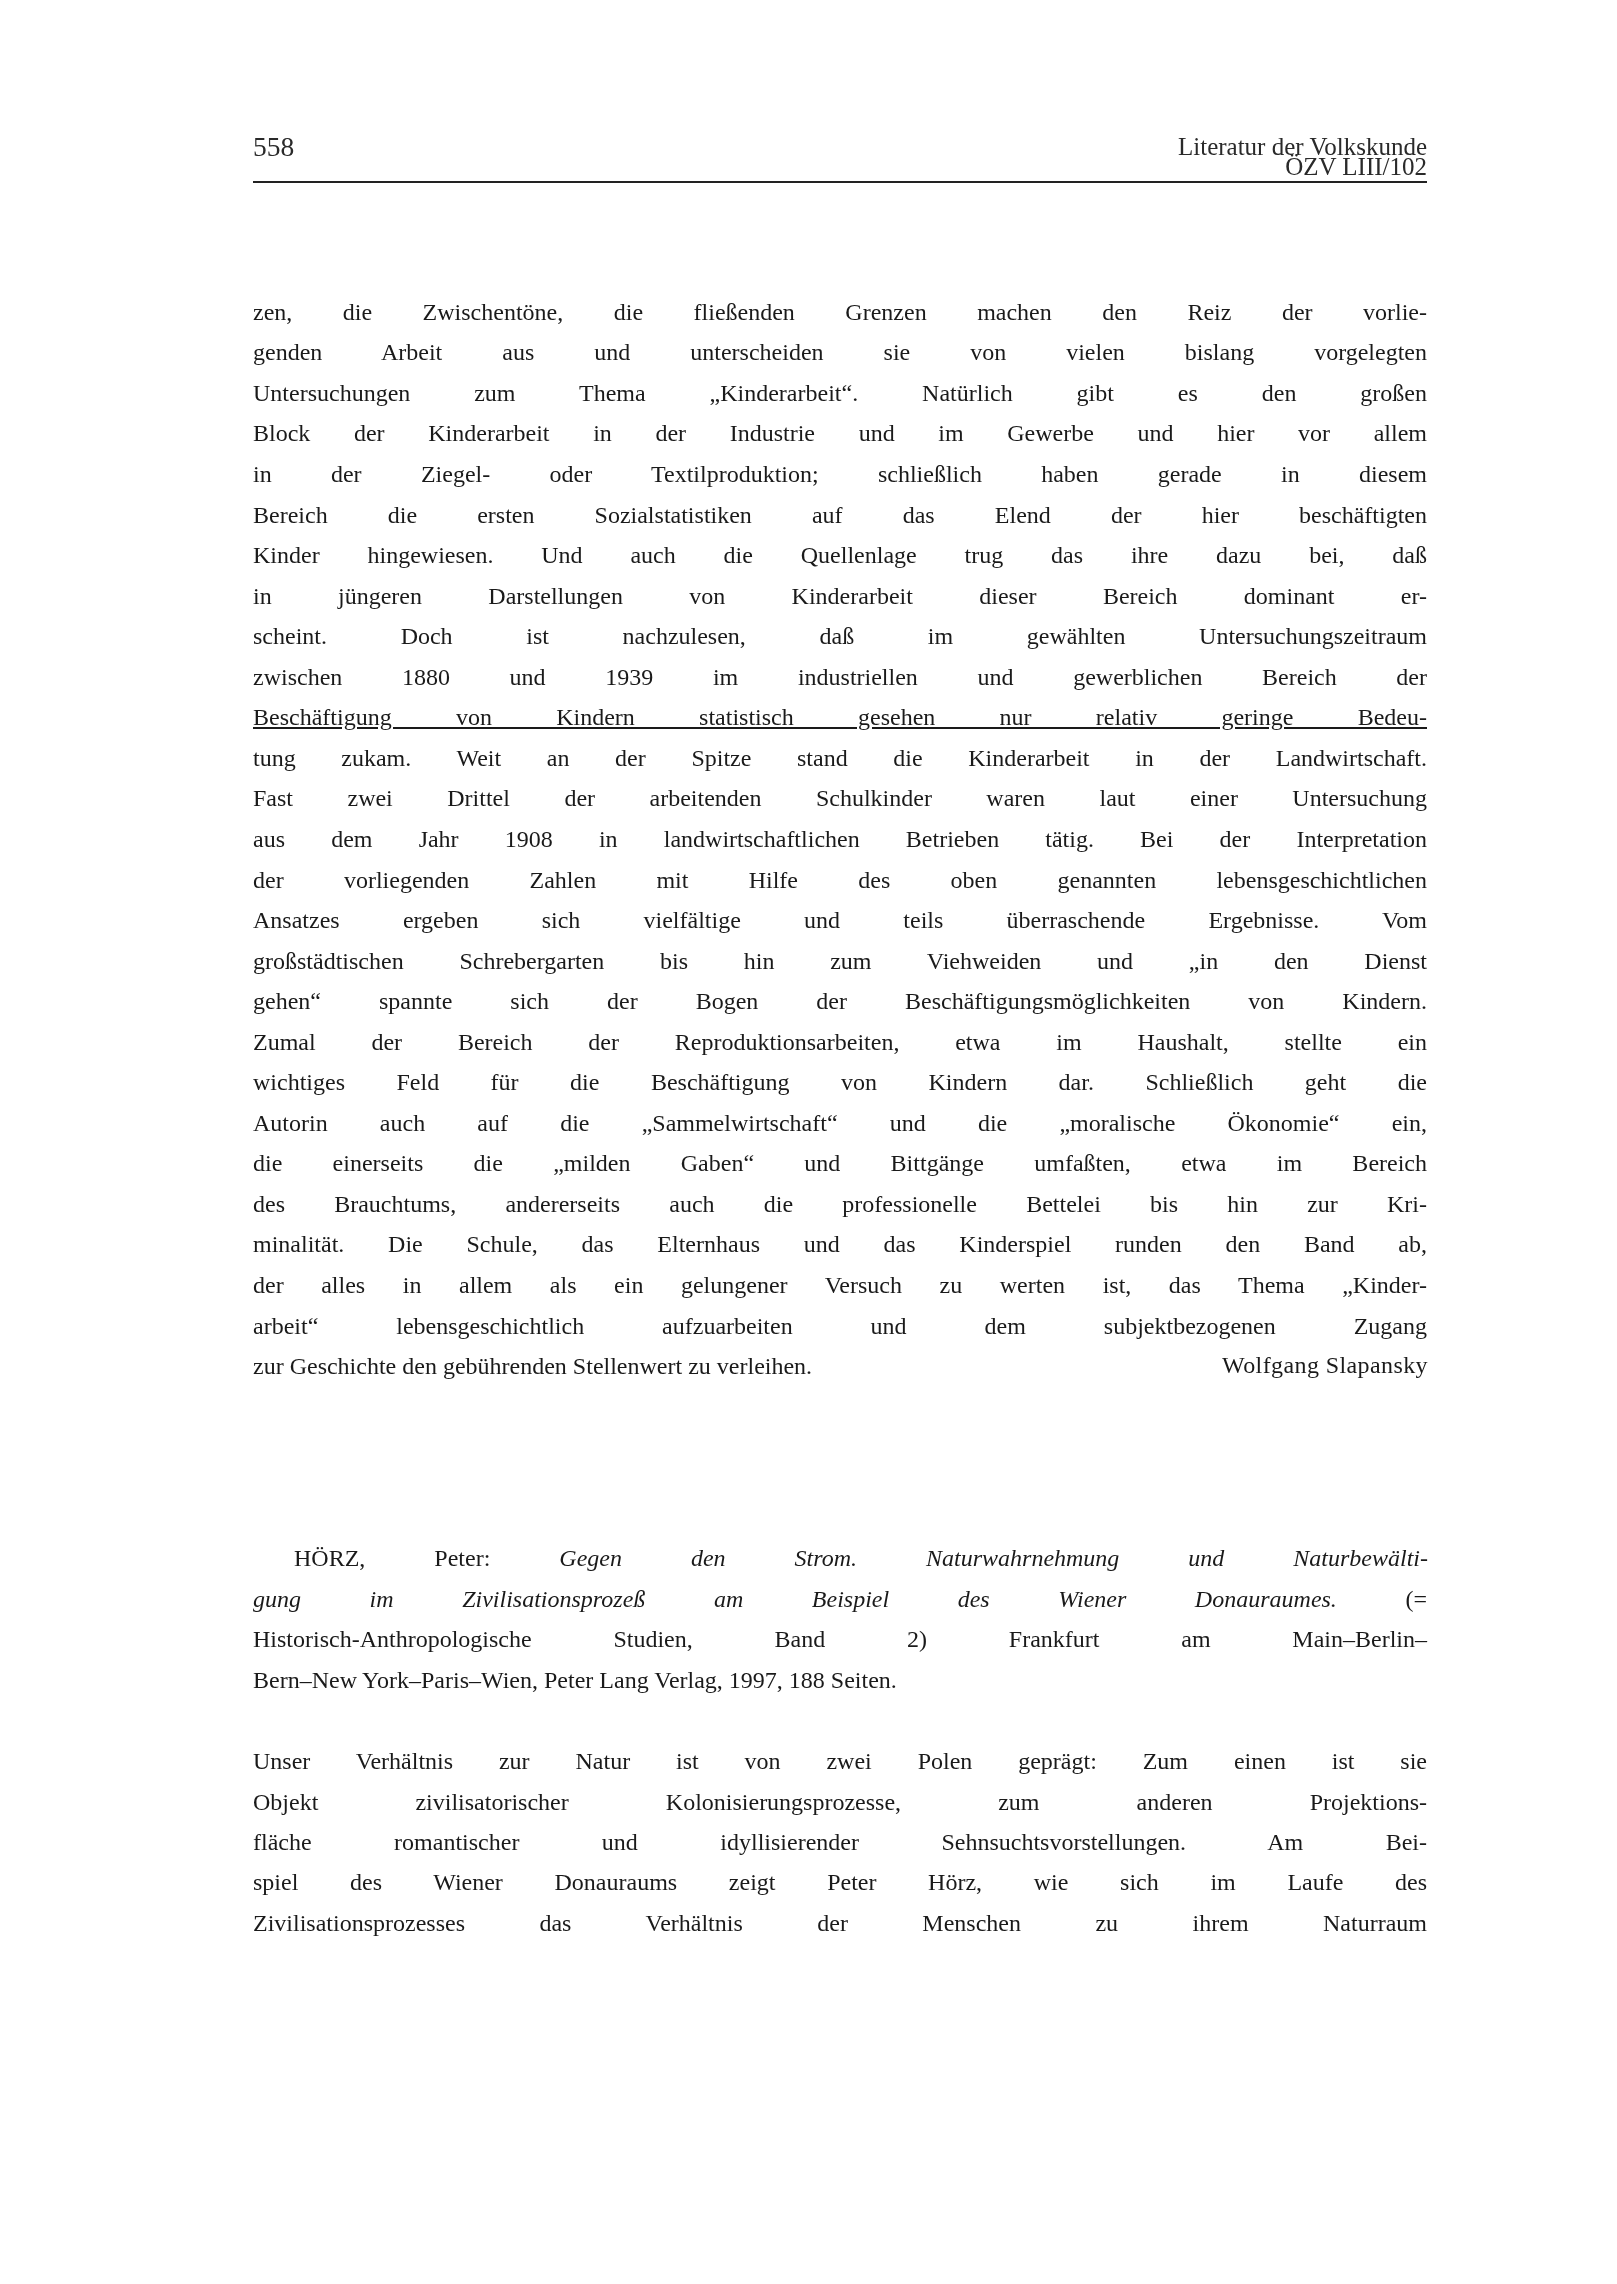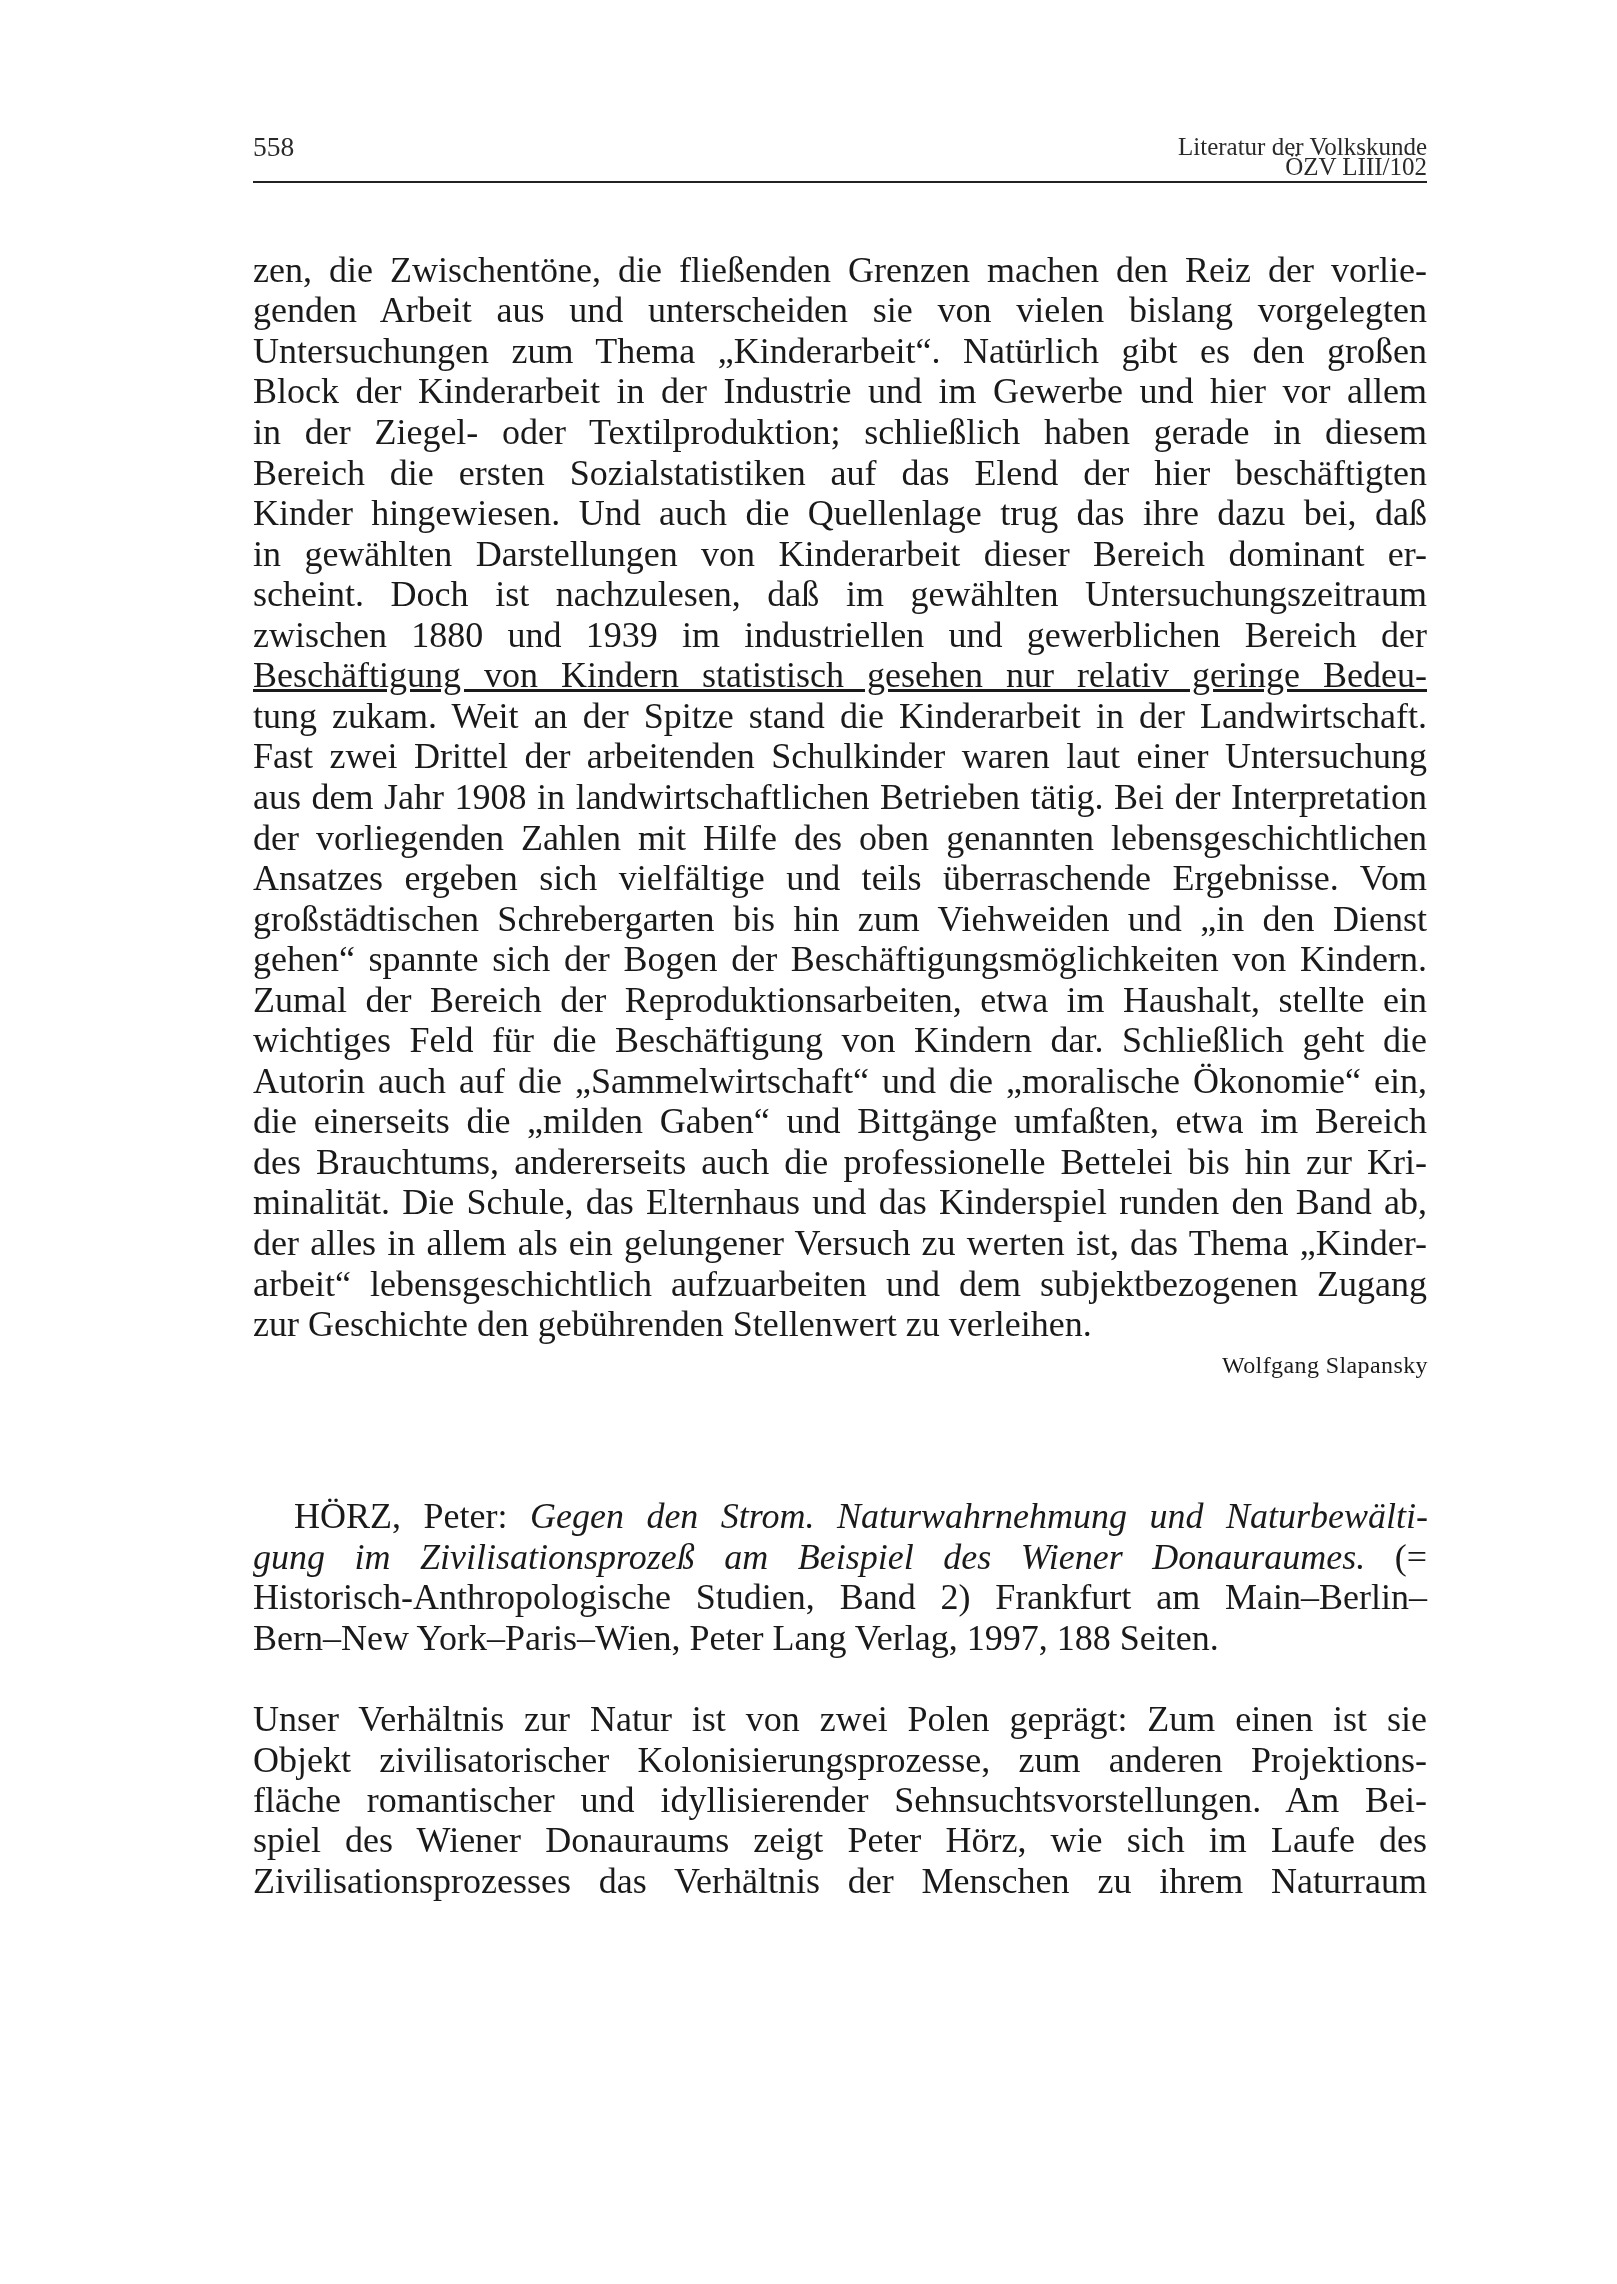"zen, die Zwischentöne, die fließenden" .line { font-size: 36px -> 24px; margin-top: none -> 42px }
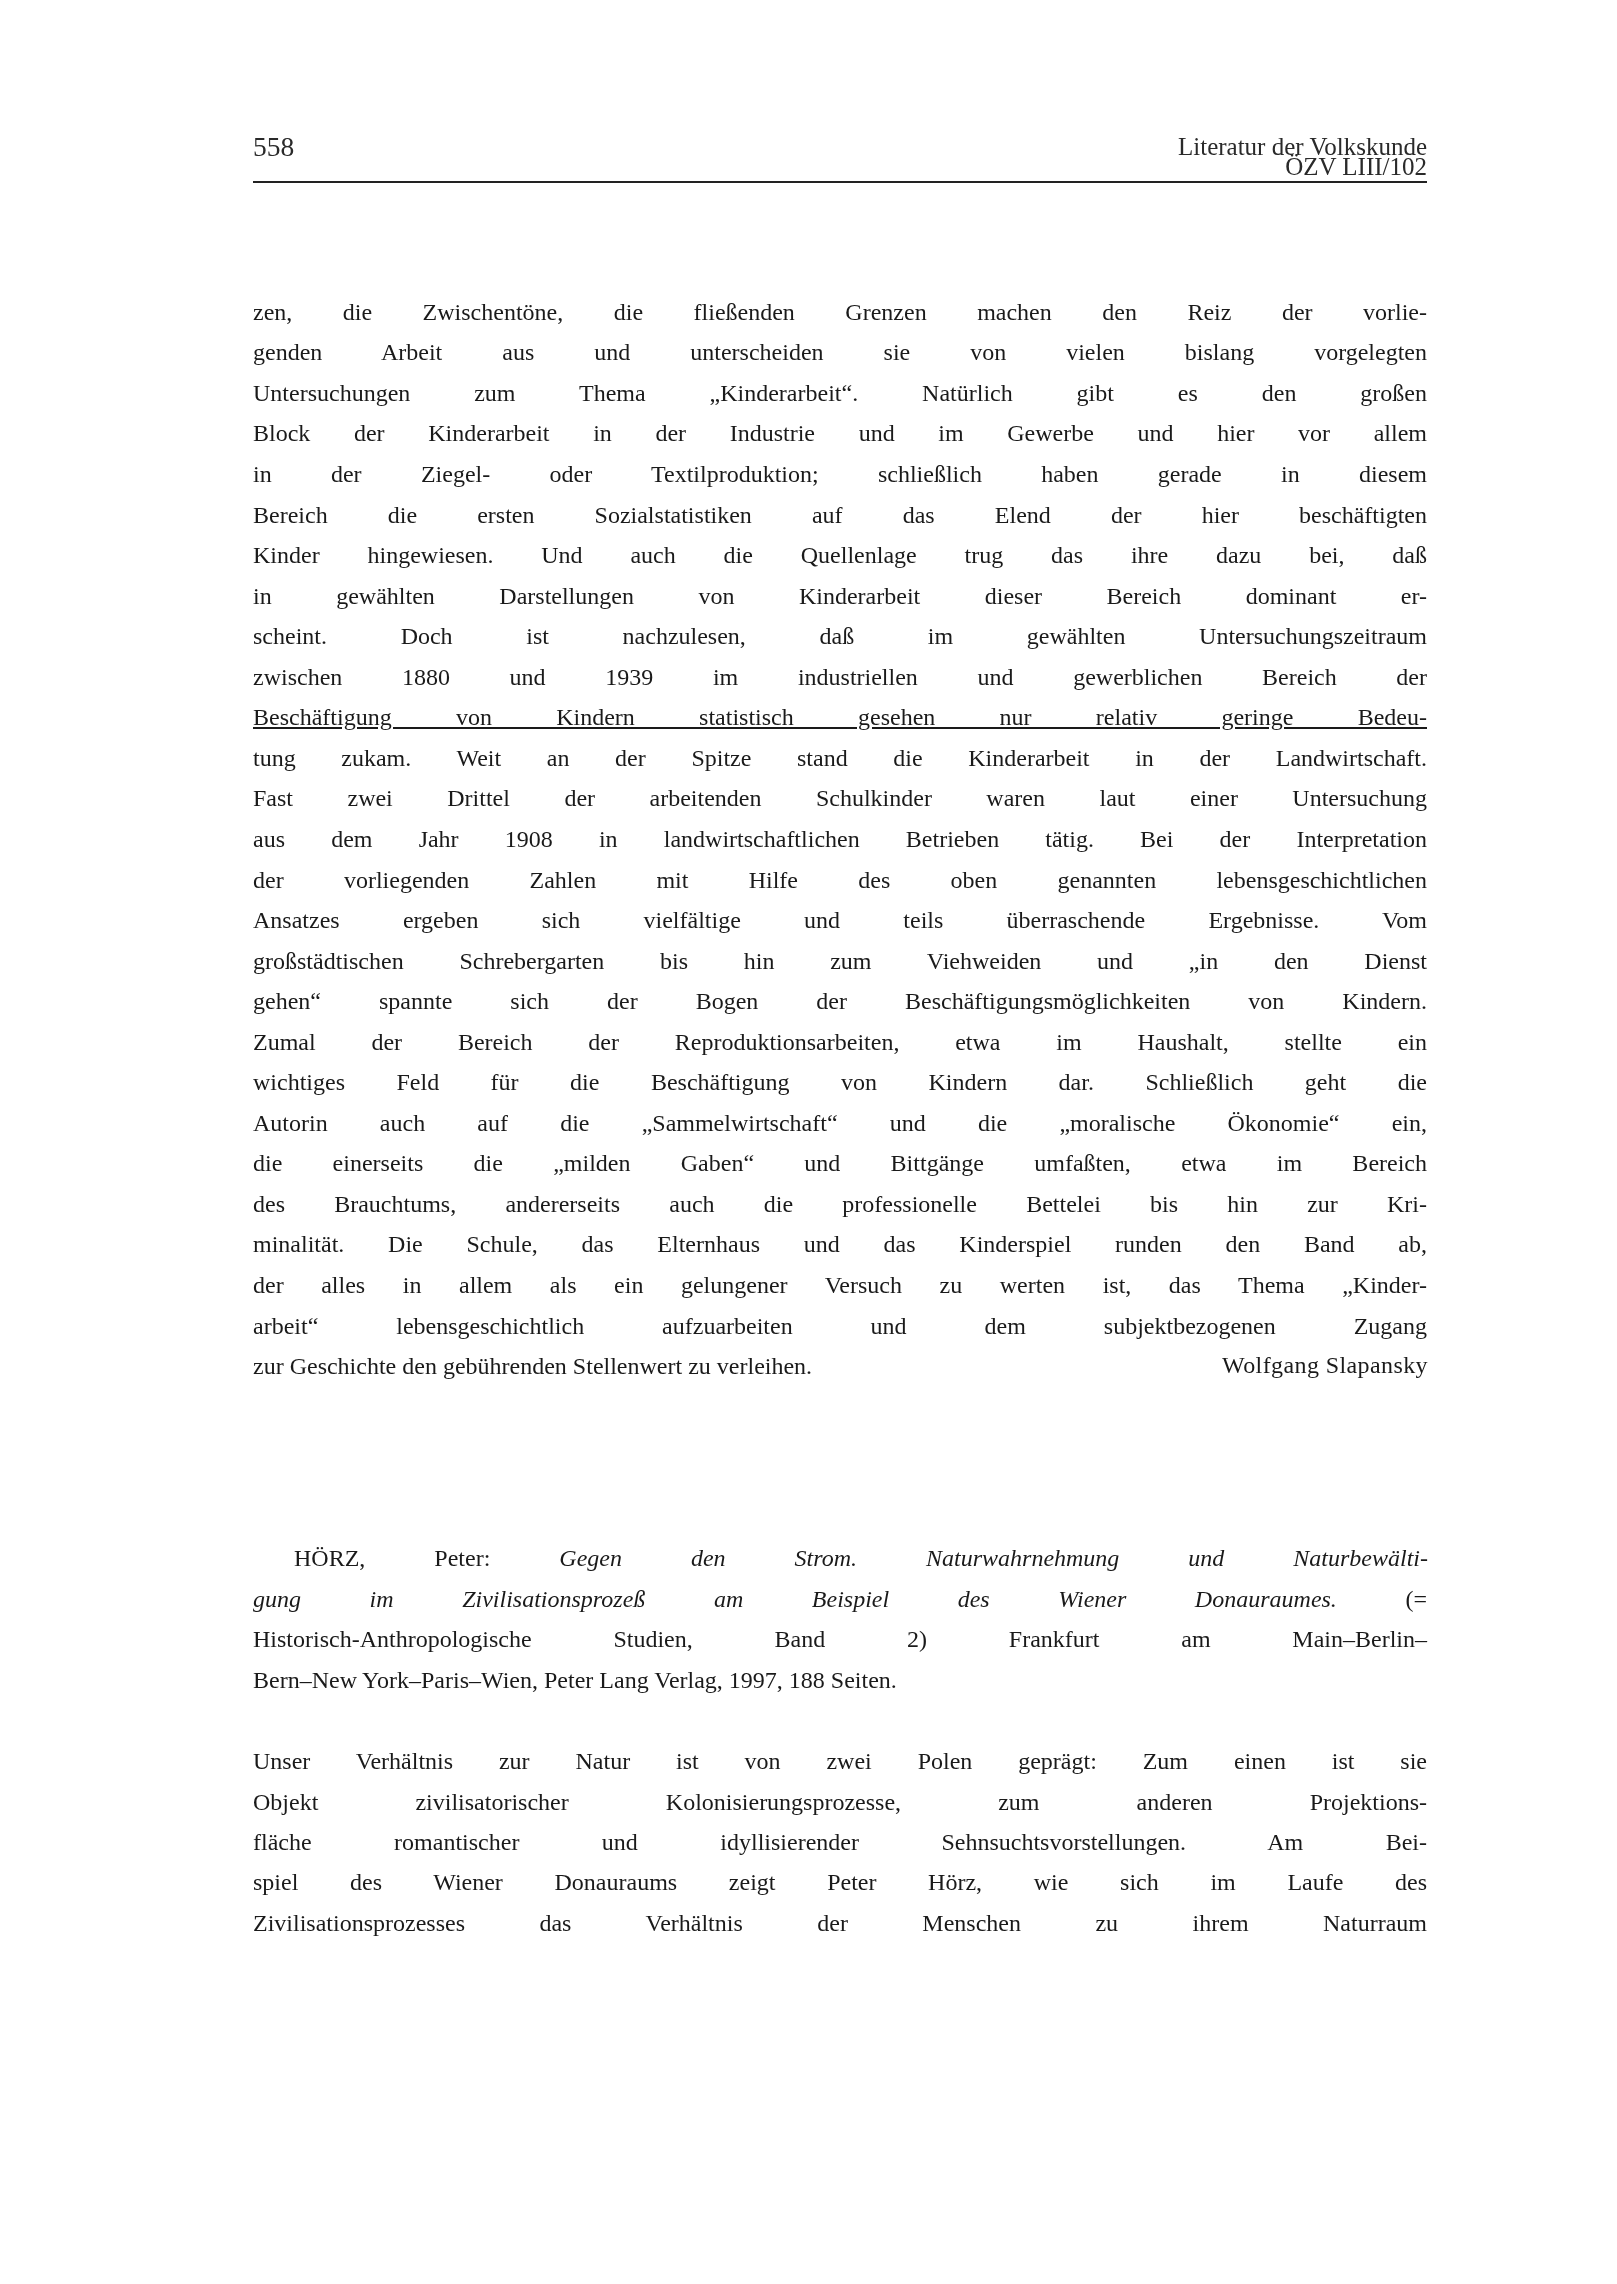"in gewählten Darstellungen von" div.line { text: gewählten -> jüngeren }
